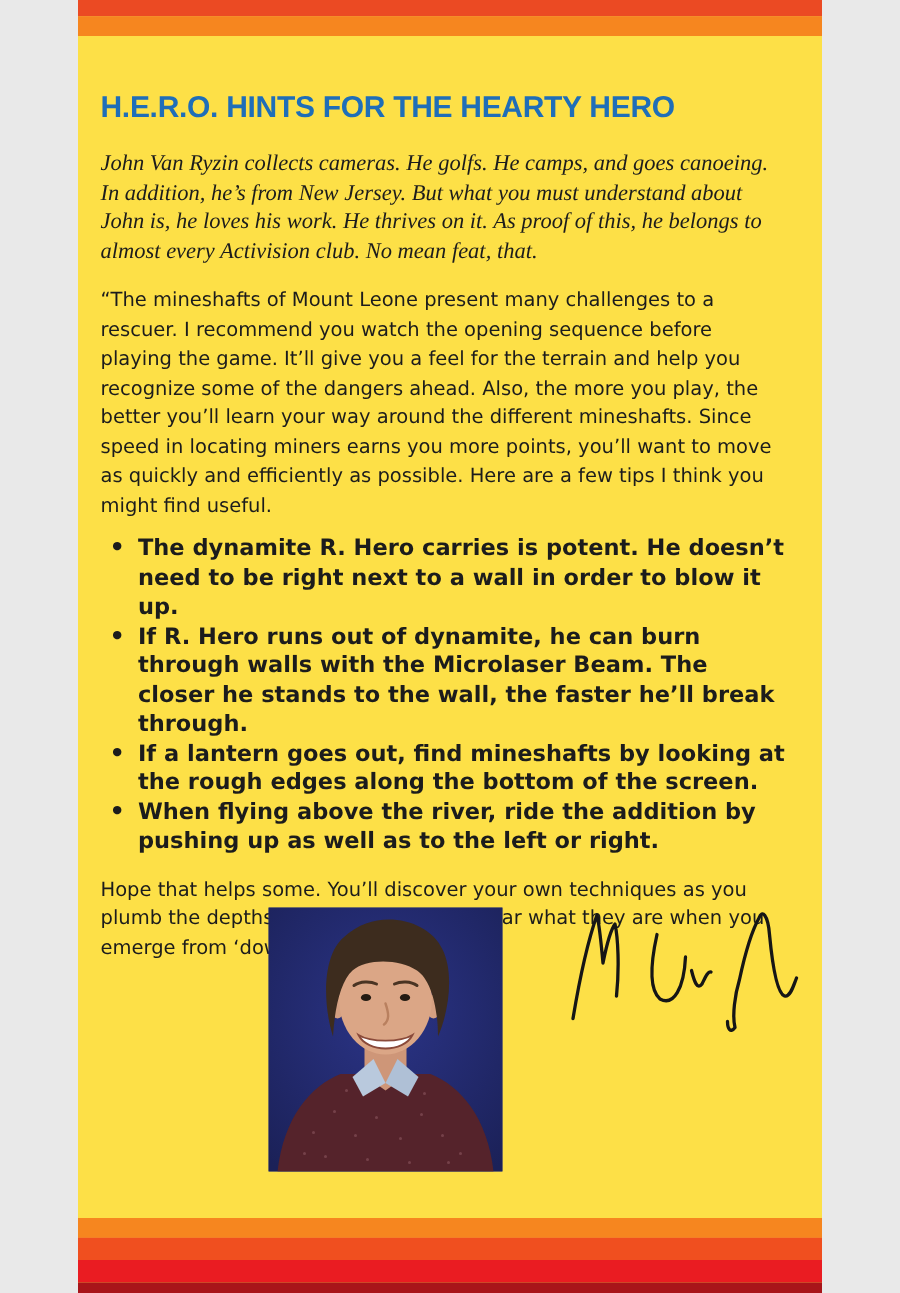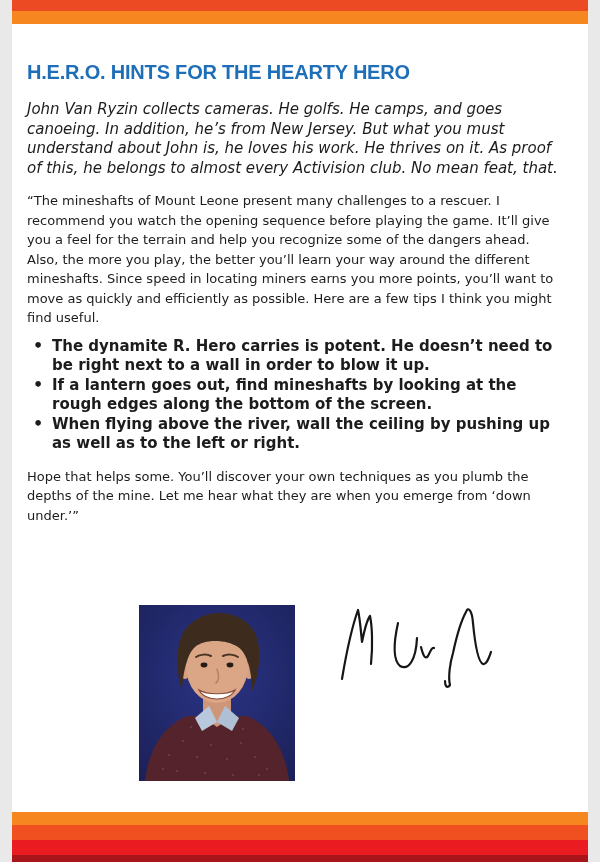"H.E.R.O. HINTS FOR THE HEARTY" .page { background: #ffffff -> #fde047; width: 576px -> 496px }
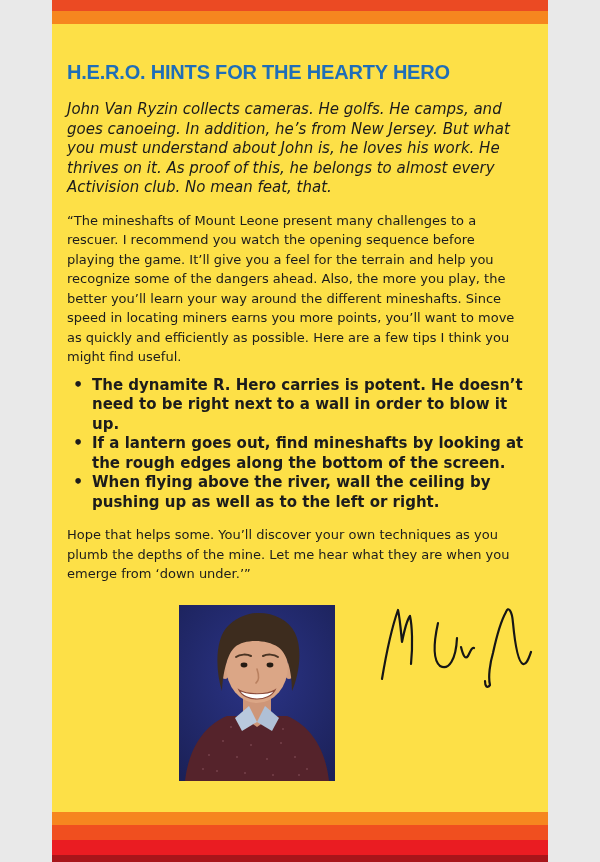"John Van Ryzin collects cameras." p.intro { font-family: none -> Liberation Serif, serif }
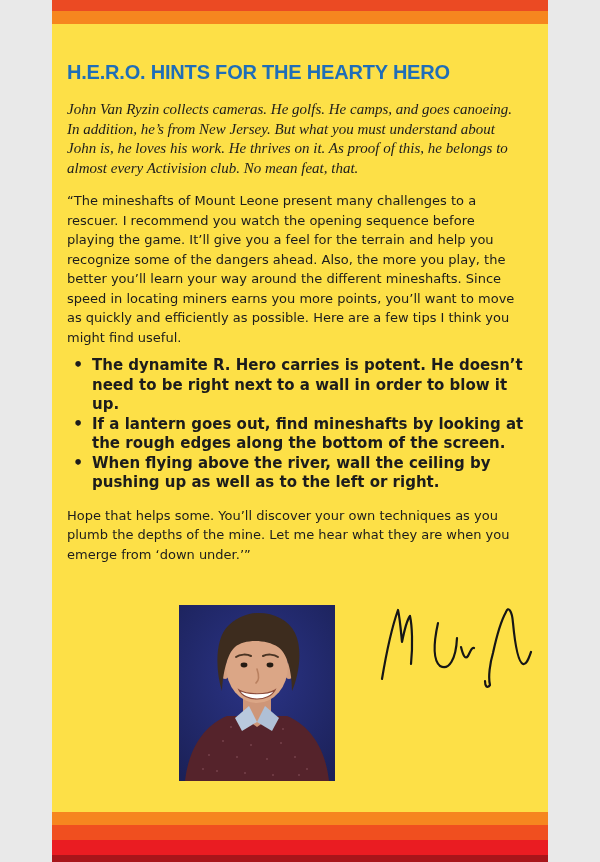"If R. Hero runs out" li { html: none -> <li>If R. Hero runs out of dynamite, he can burn through walls with the Microlaser Beam. The closer he stands to the wall, the faster he’ll break through.</li> }
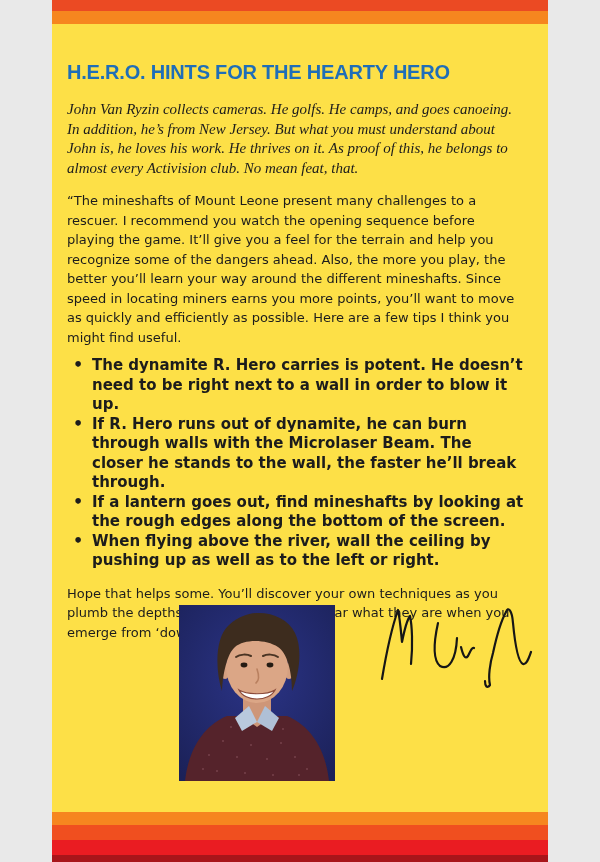"When flying above the river," li { text: wall the ceiling -> ride the addition }
